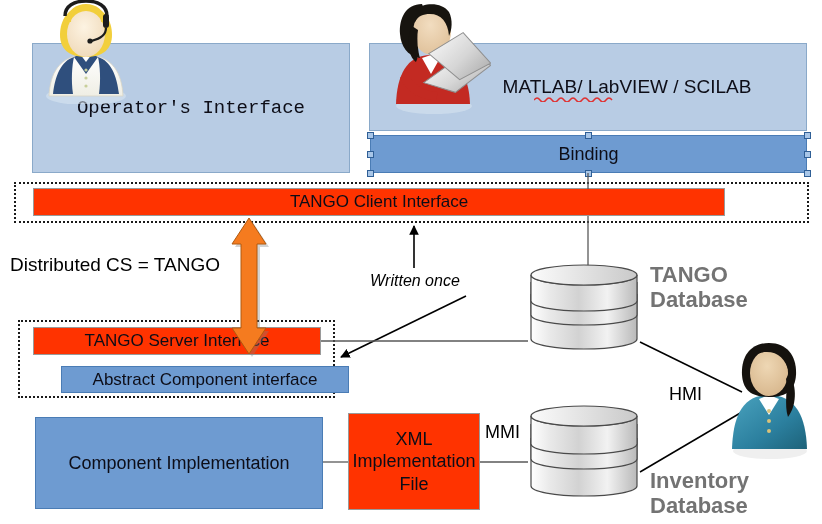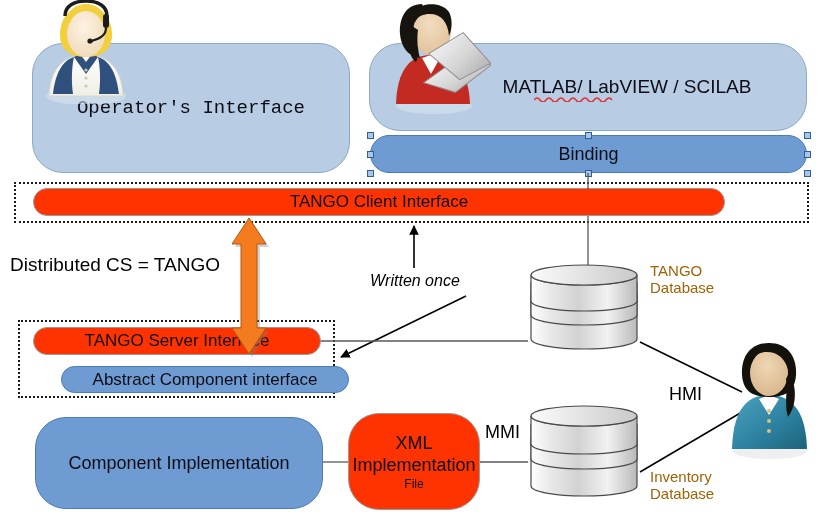"MATLAB/ LabVIEW / SCILAB" .box { border-radius: 31px -> none }
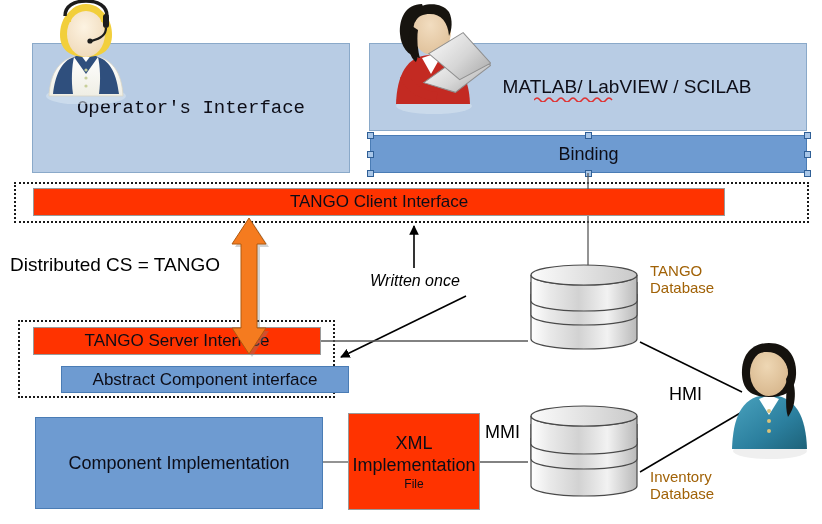"TANGO" .dblabel { color: #a16207 -> #737373; font-size: 15px -> 22px; font-weight: none -> bold }
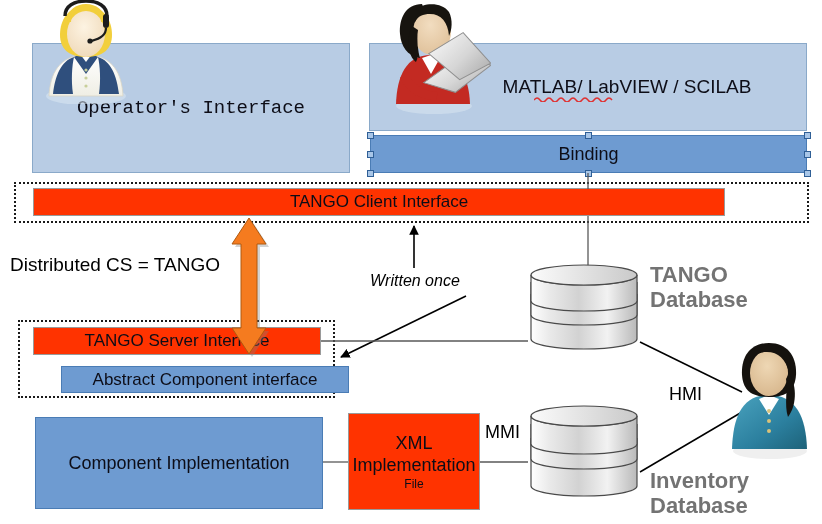"File" span { font-size: 12px -> 18px }
